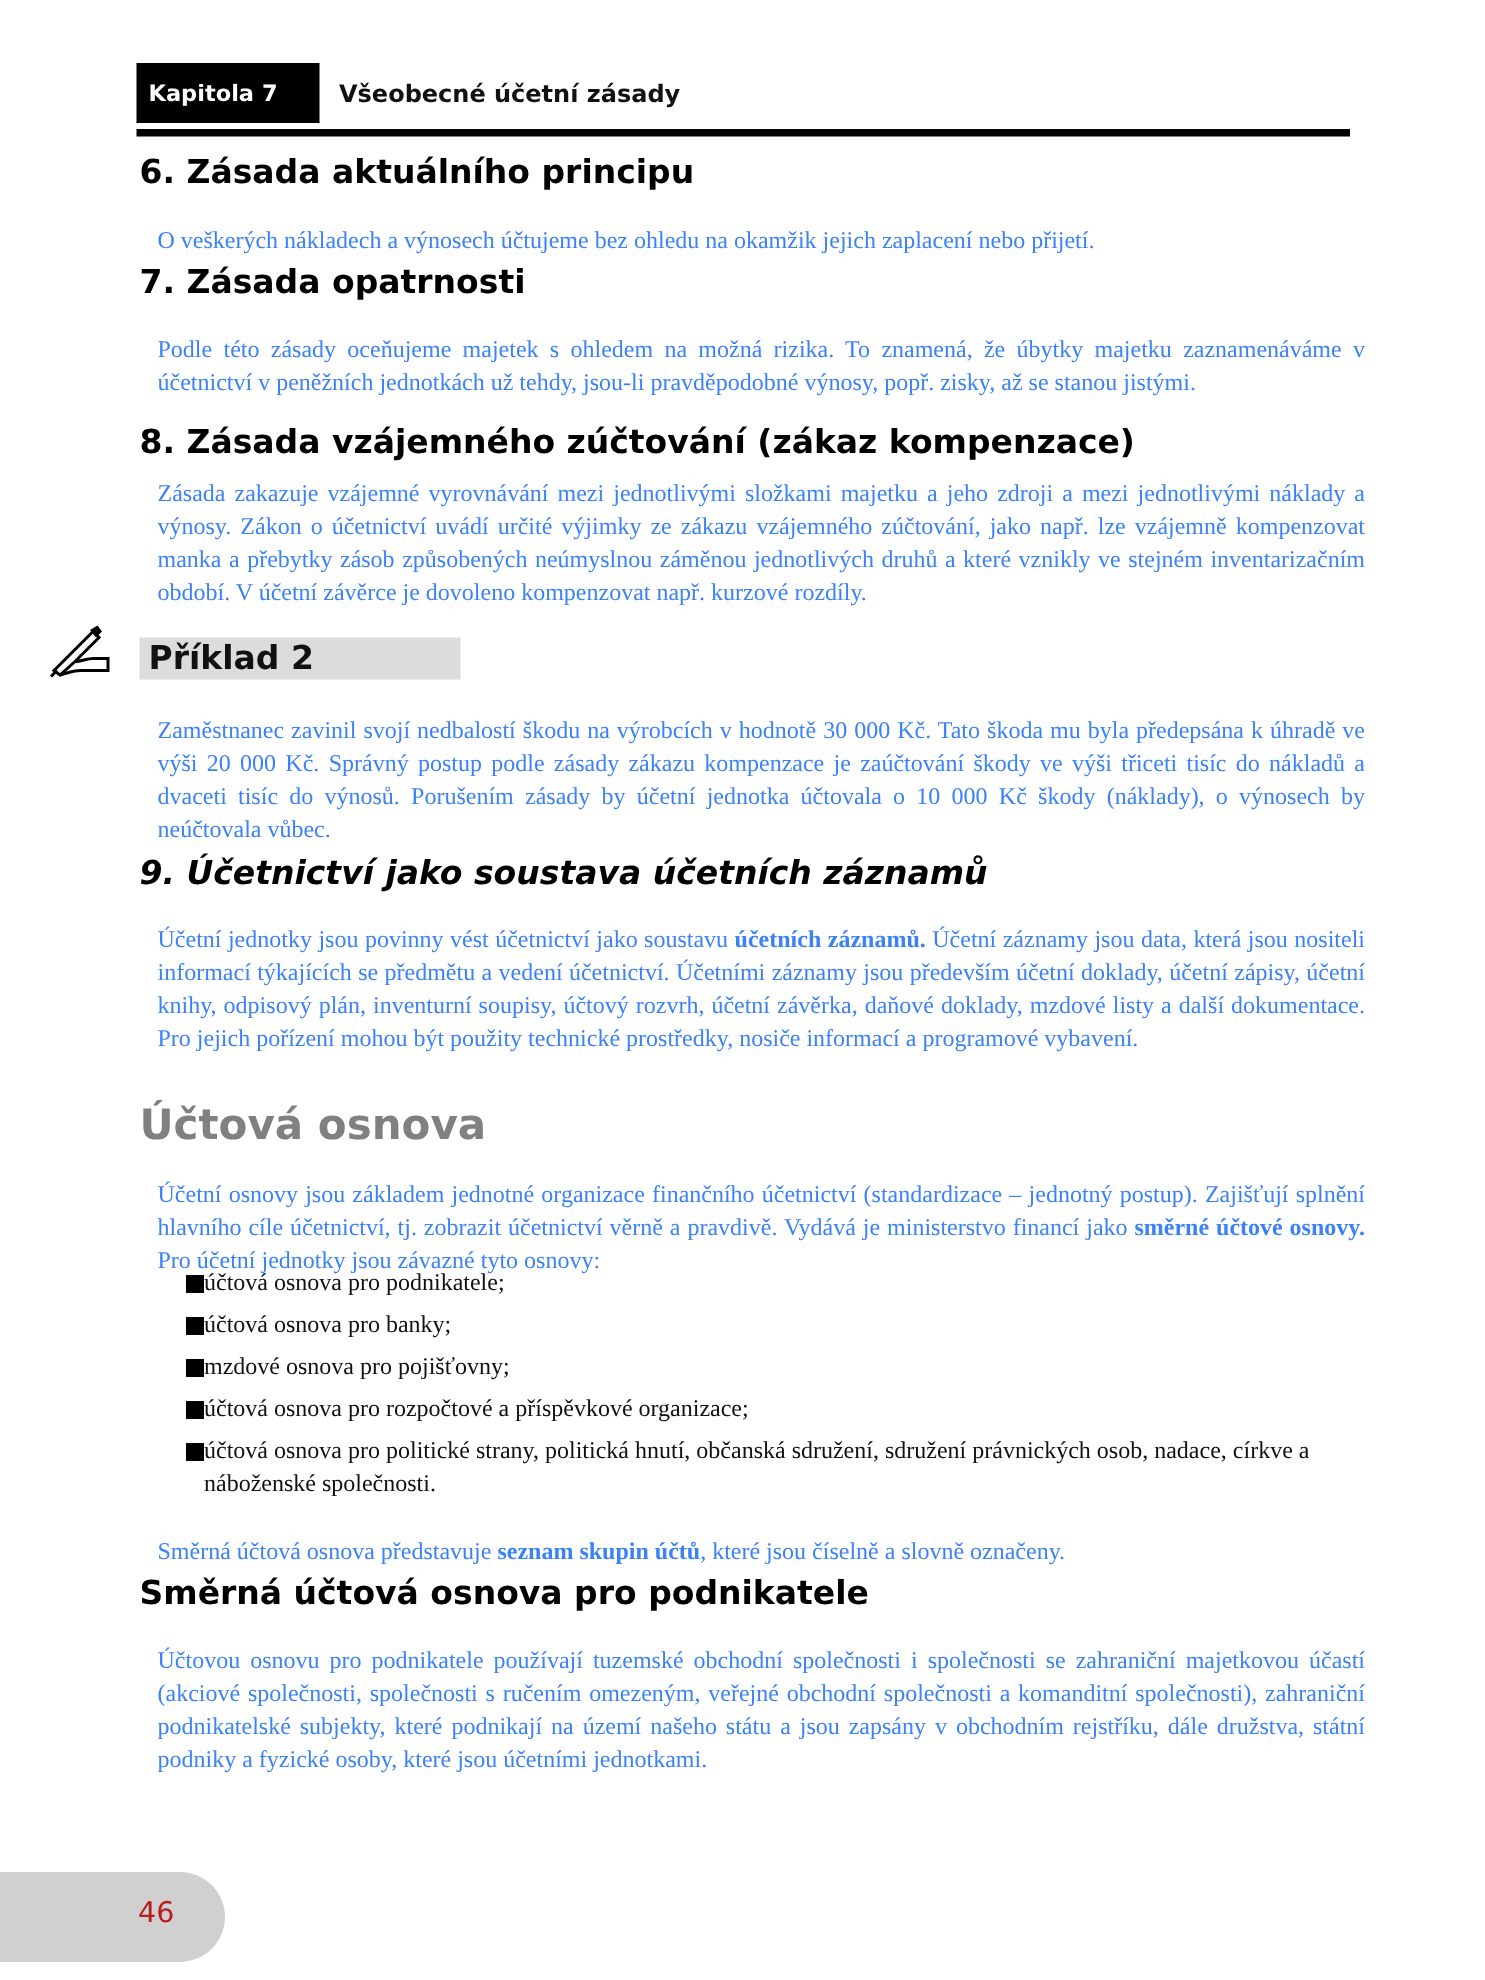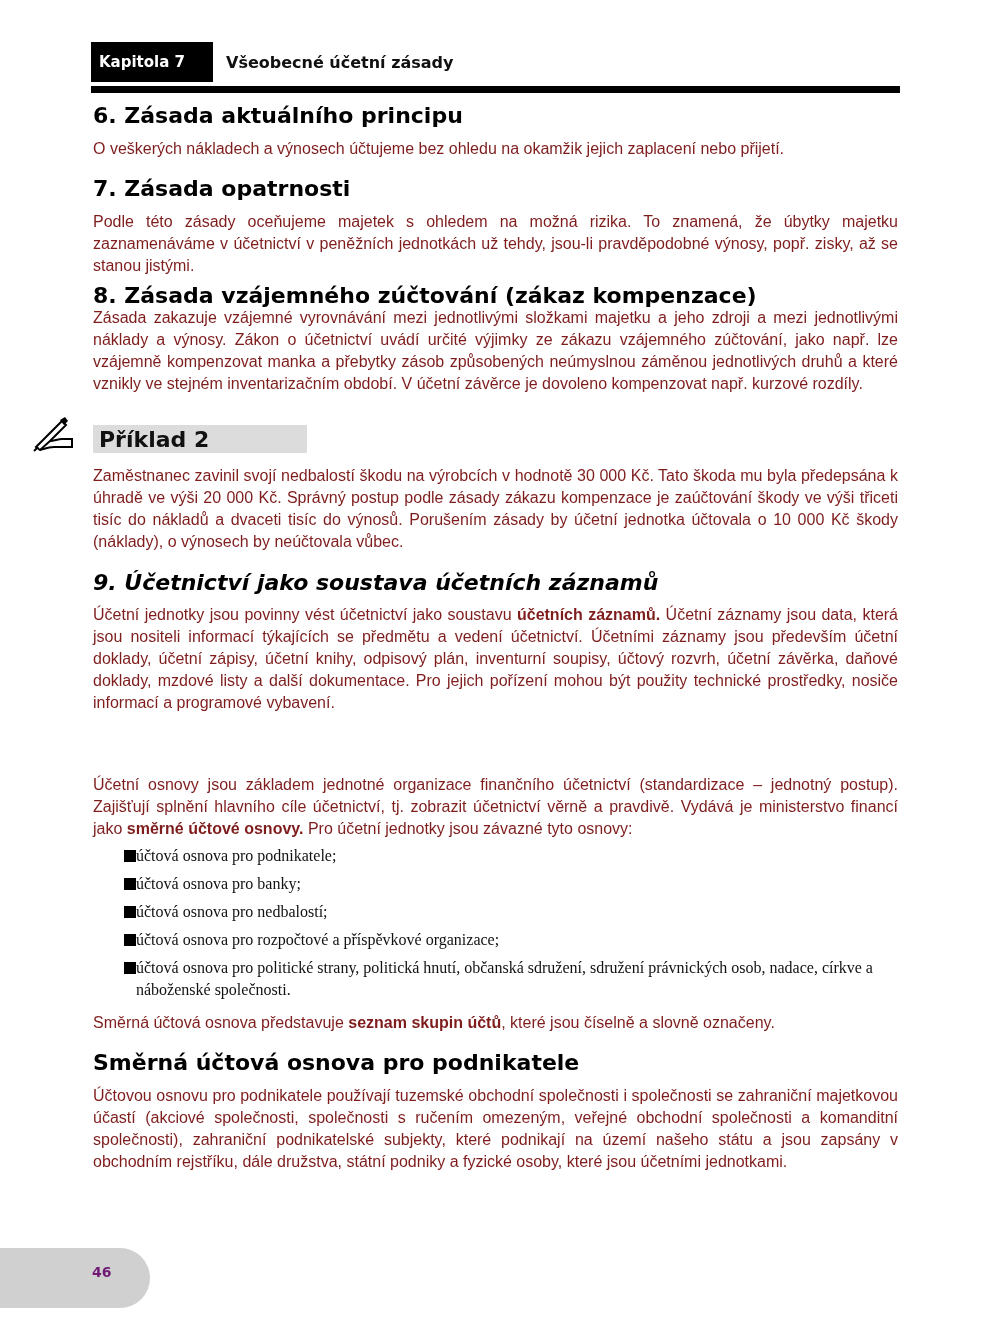"Kapitola 7" .header { border-bottom: 7px solid #000000 -> 5px solid #000000 }
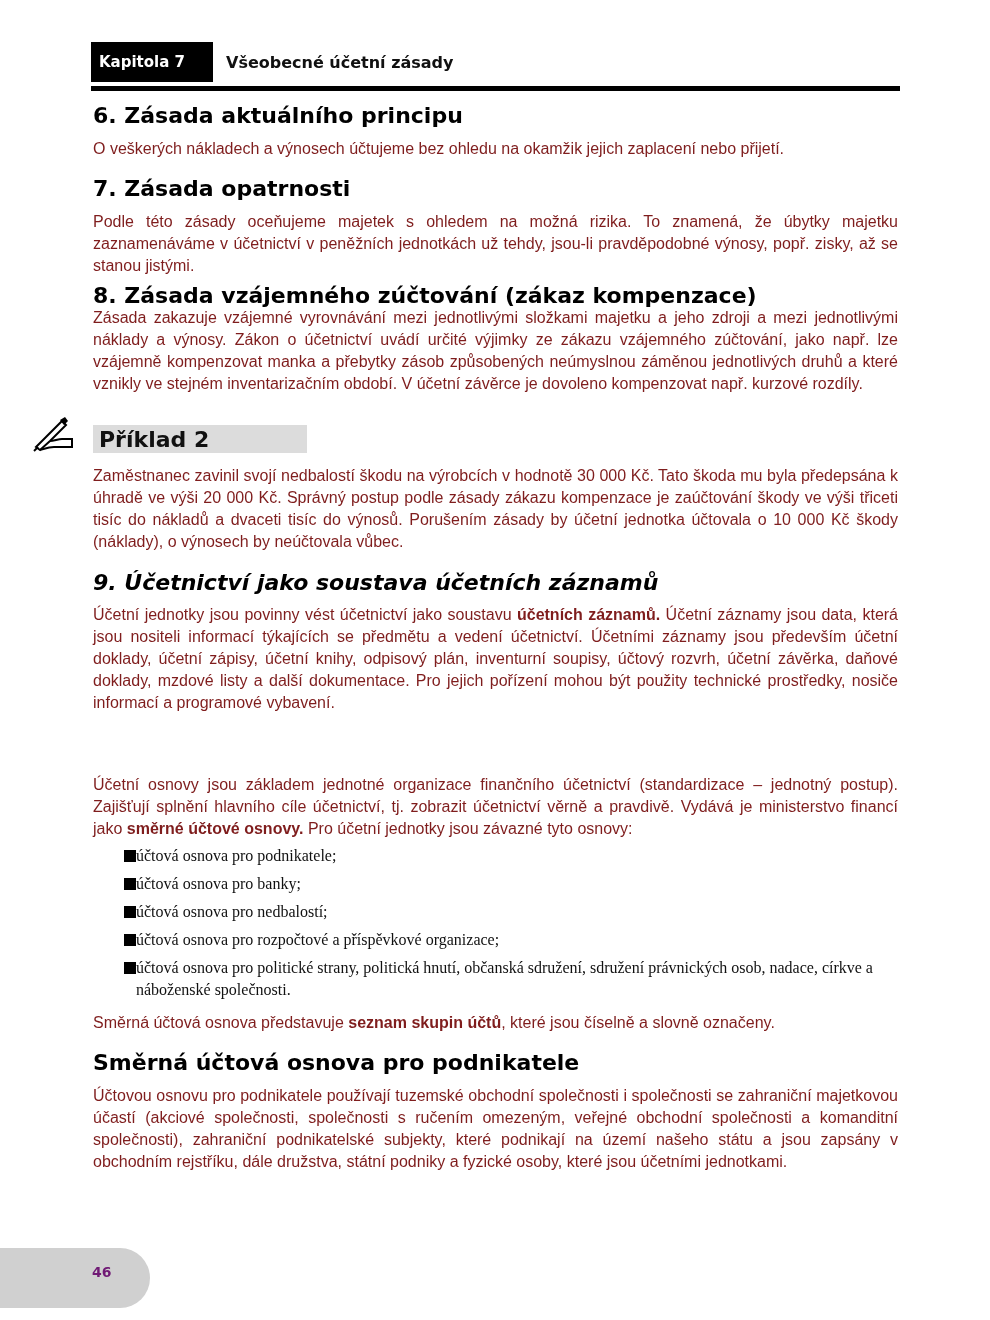"O veškerých nákladech a výnosech" .p { color: #7f1d1d -> #3b82f6; font-family: Liberation Sans, sans-serif -> Liberation Serif, serif; margin: 0 -> 12px }
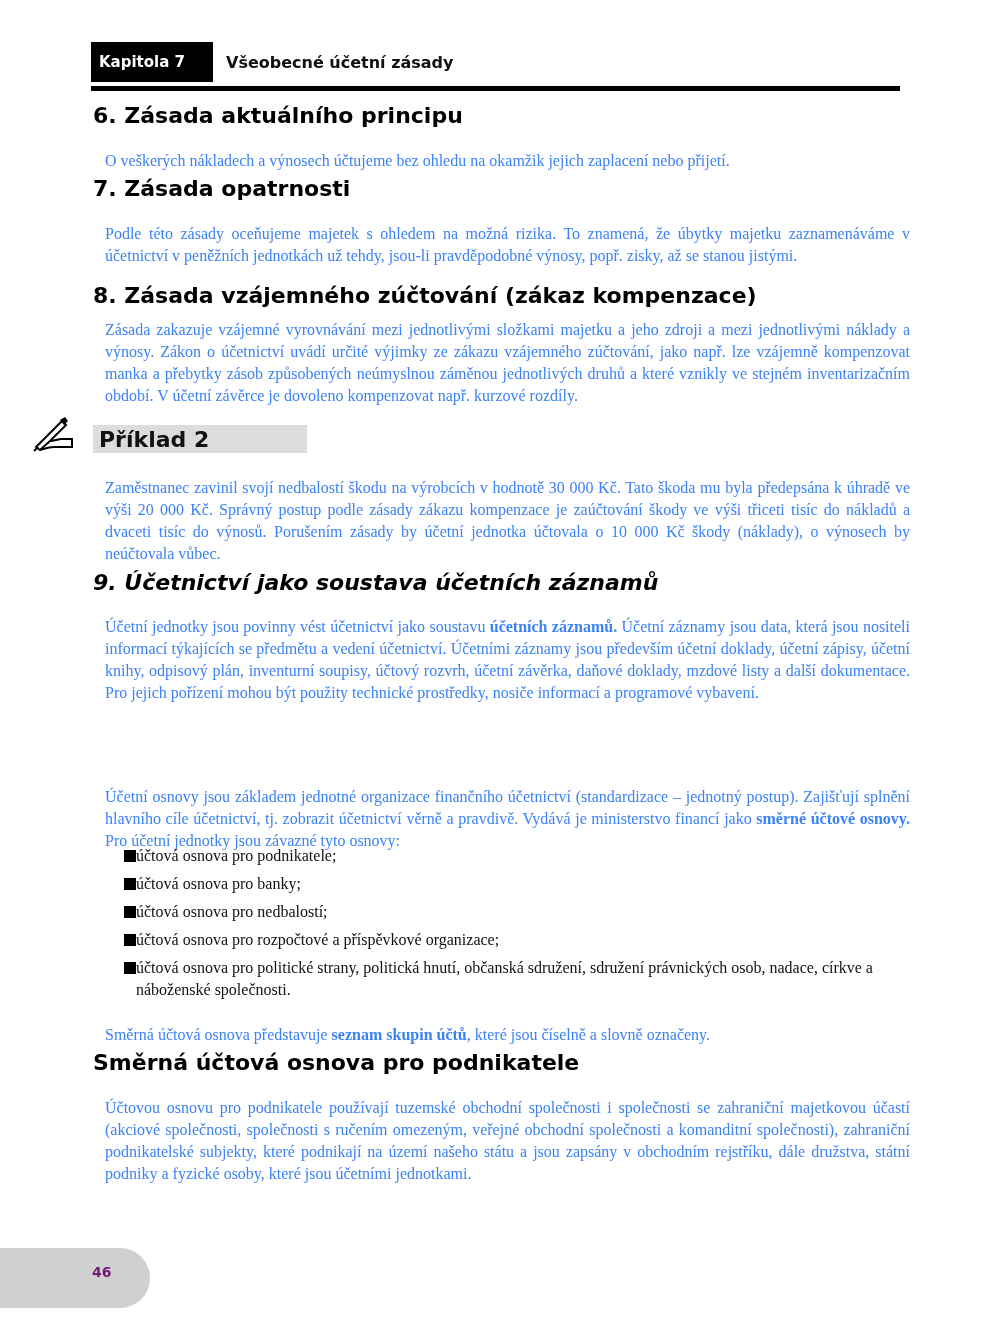"Účtová osnova" h1.big-title { html: none -> <h1>Účtová osnova</h1> }
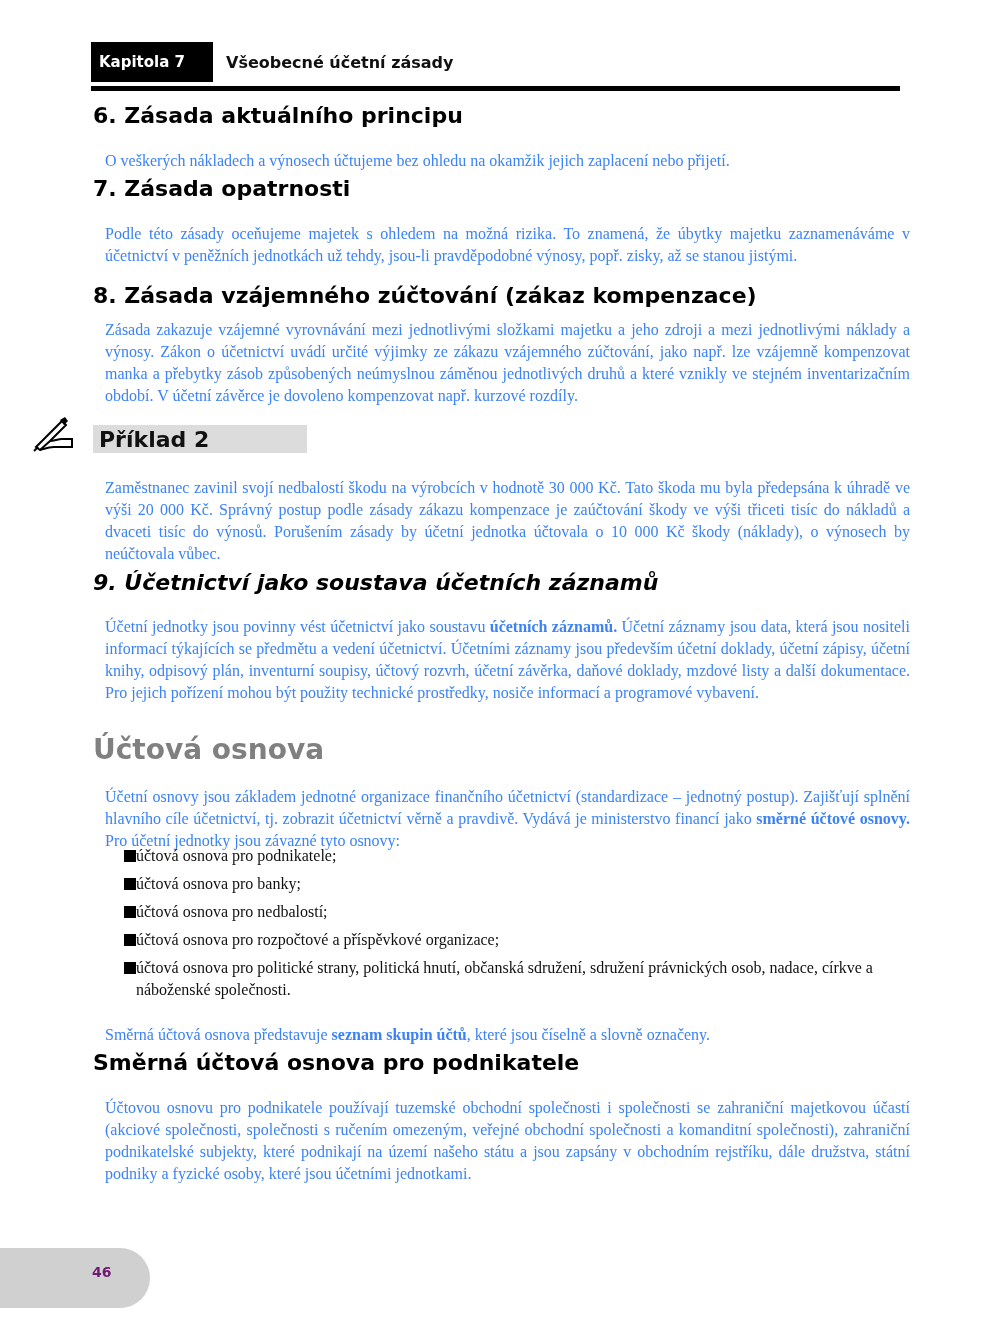"účtová osnova pro nedbalostí;" span { text: účtová osnova pro nedbalostí -> mzdové osnova pro pojišťovny }
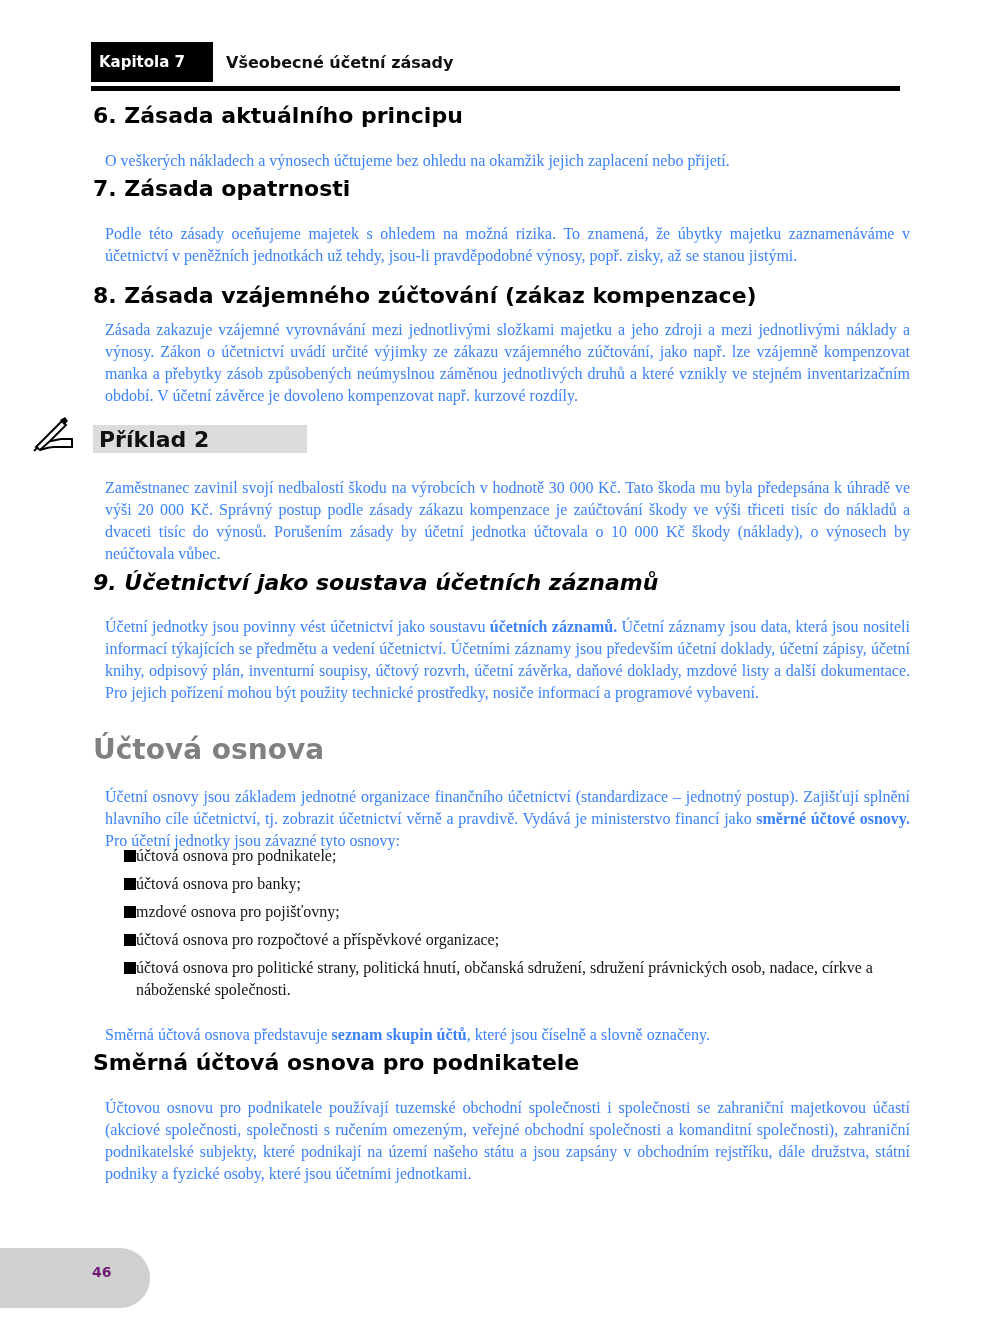"46" .page-number { color: #701a75 -> #b91c1c; font-size: 14px -> 19px; font-weight: bold -> normal }
